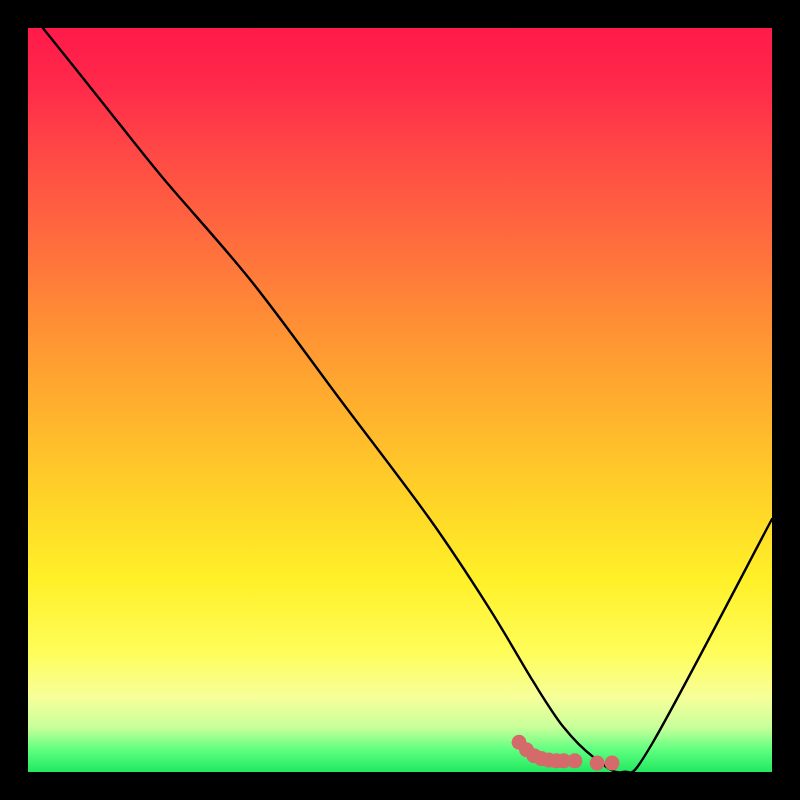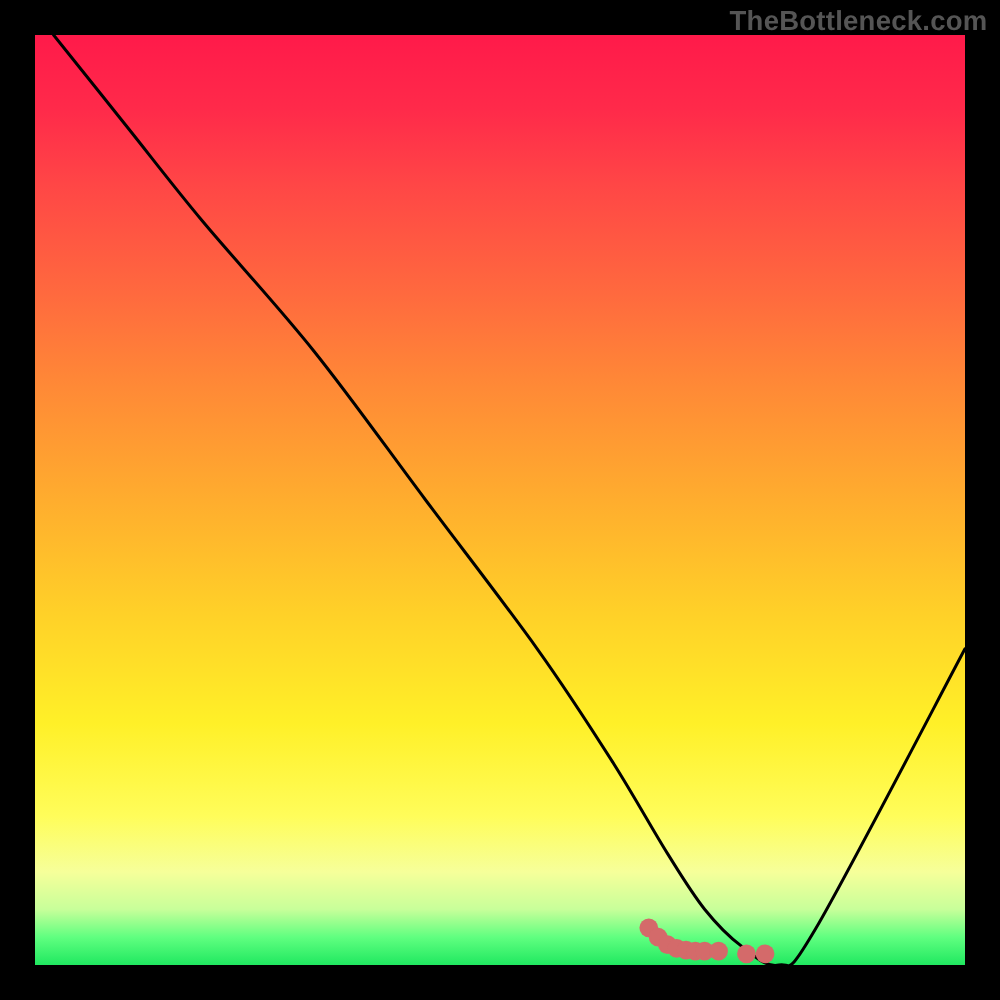"TheBottleneck.com" div.watermark { html: <div>TheBottleneck.com</div> -> none }
